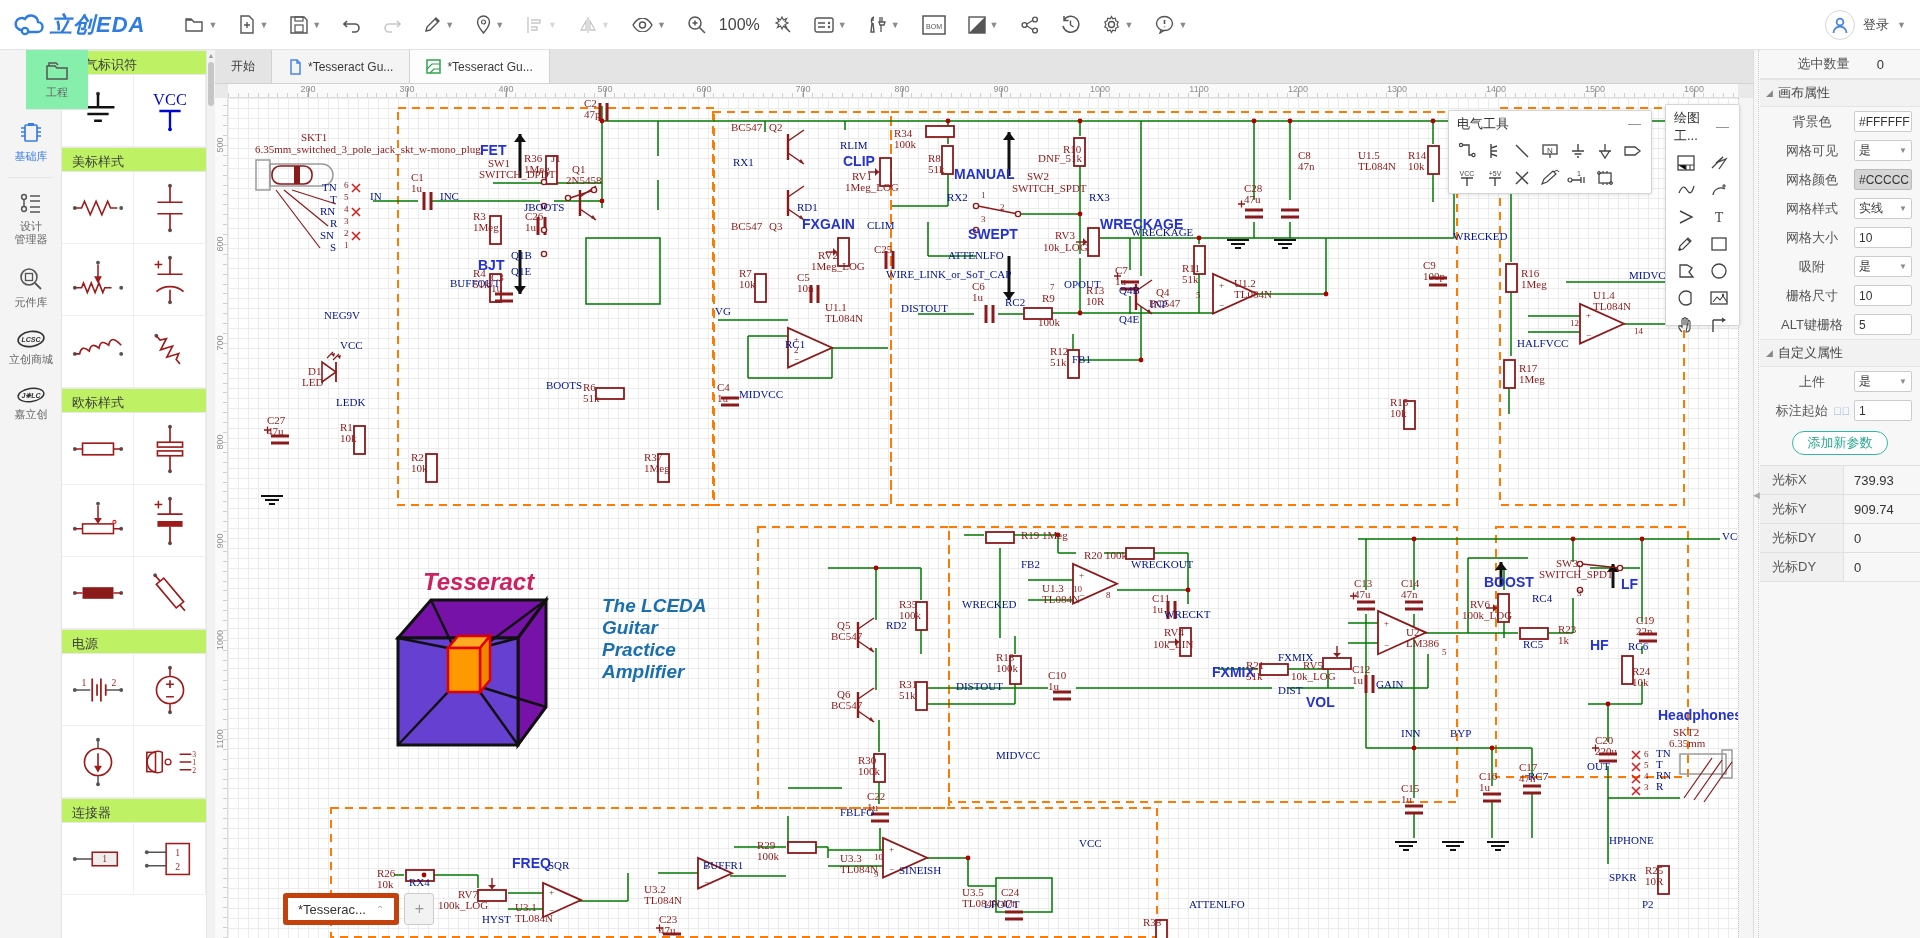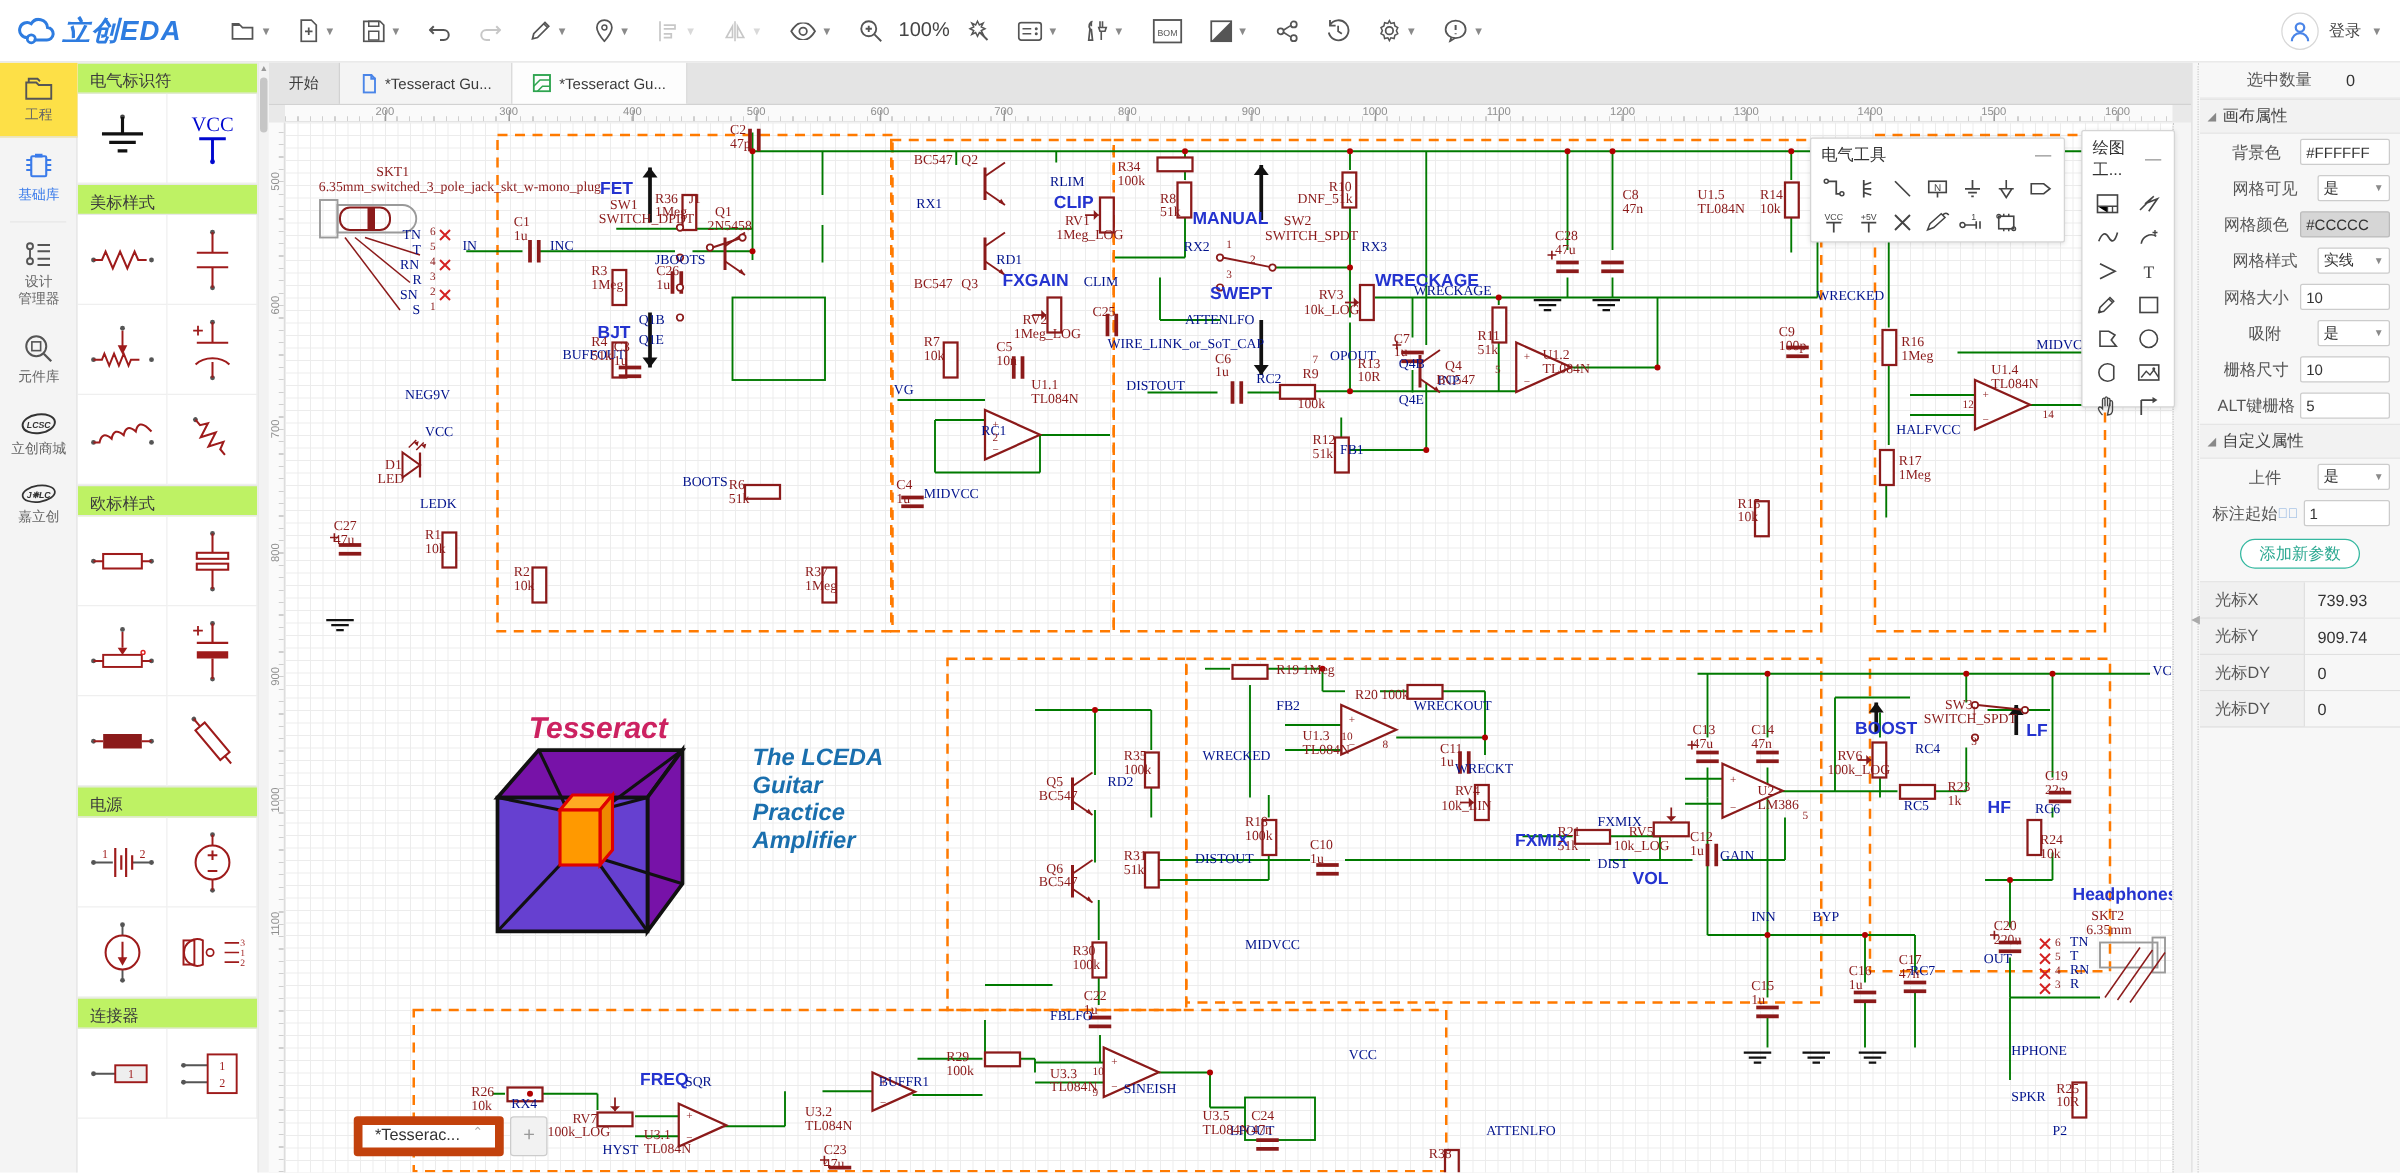"工程" .side-item.first { background: #fde047 -> #86efac; margin-left: none -> 26px }
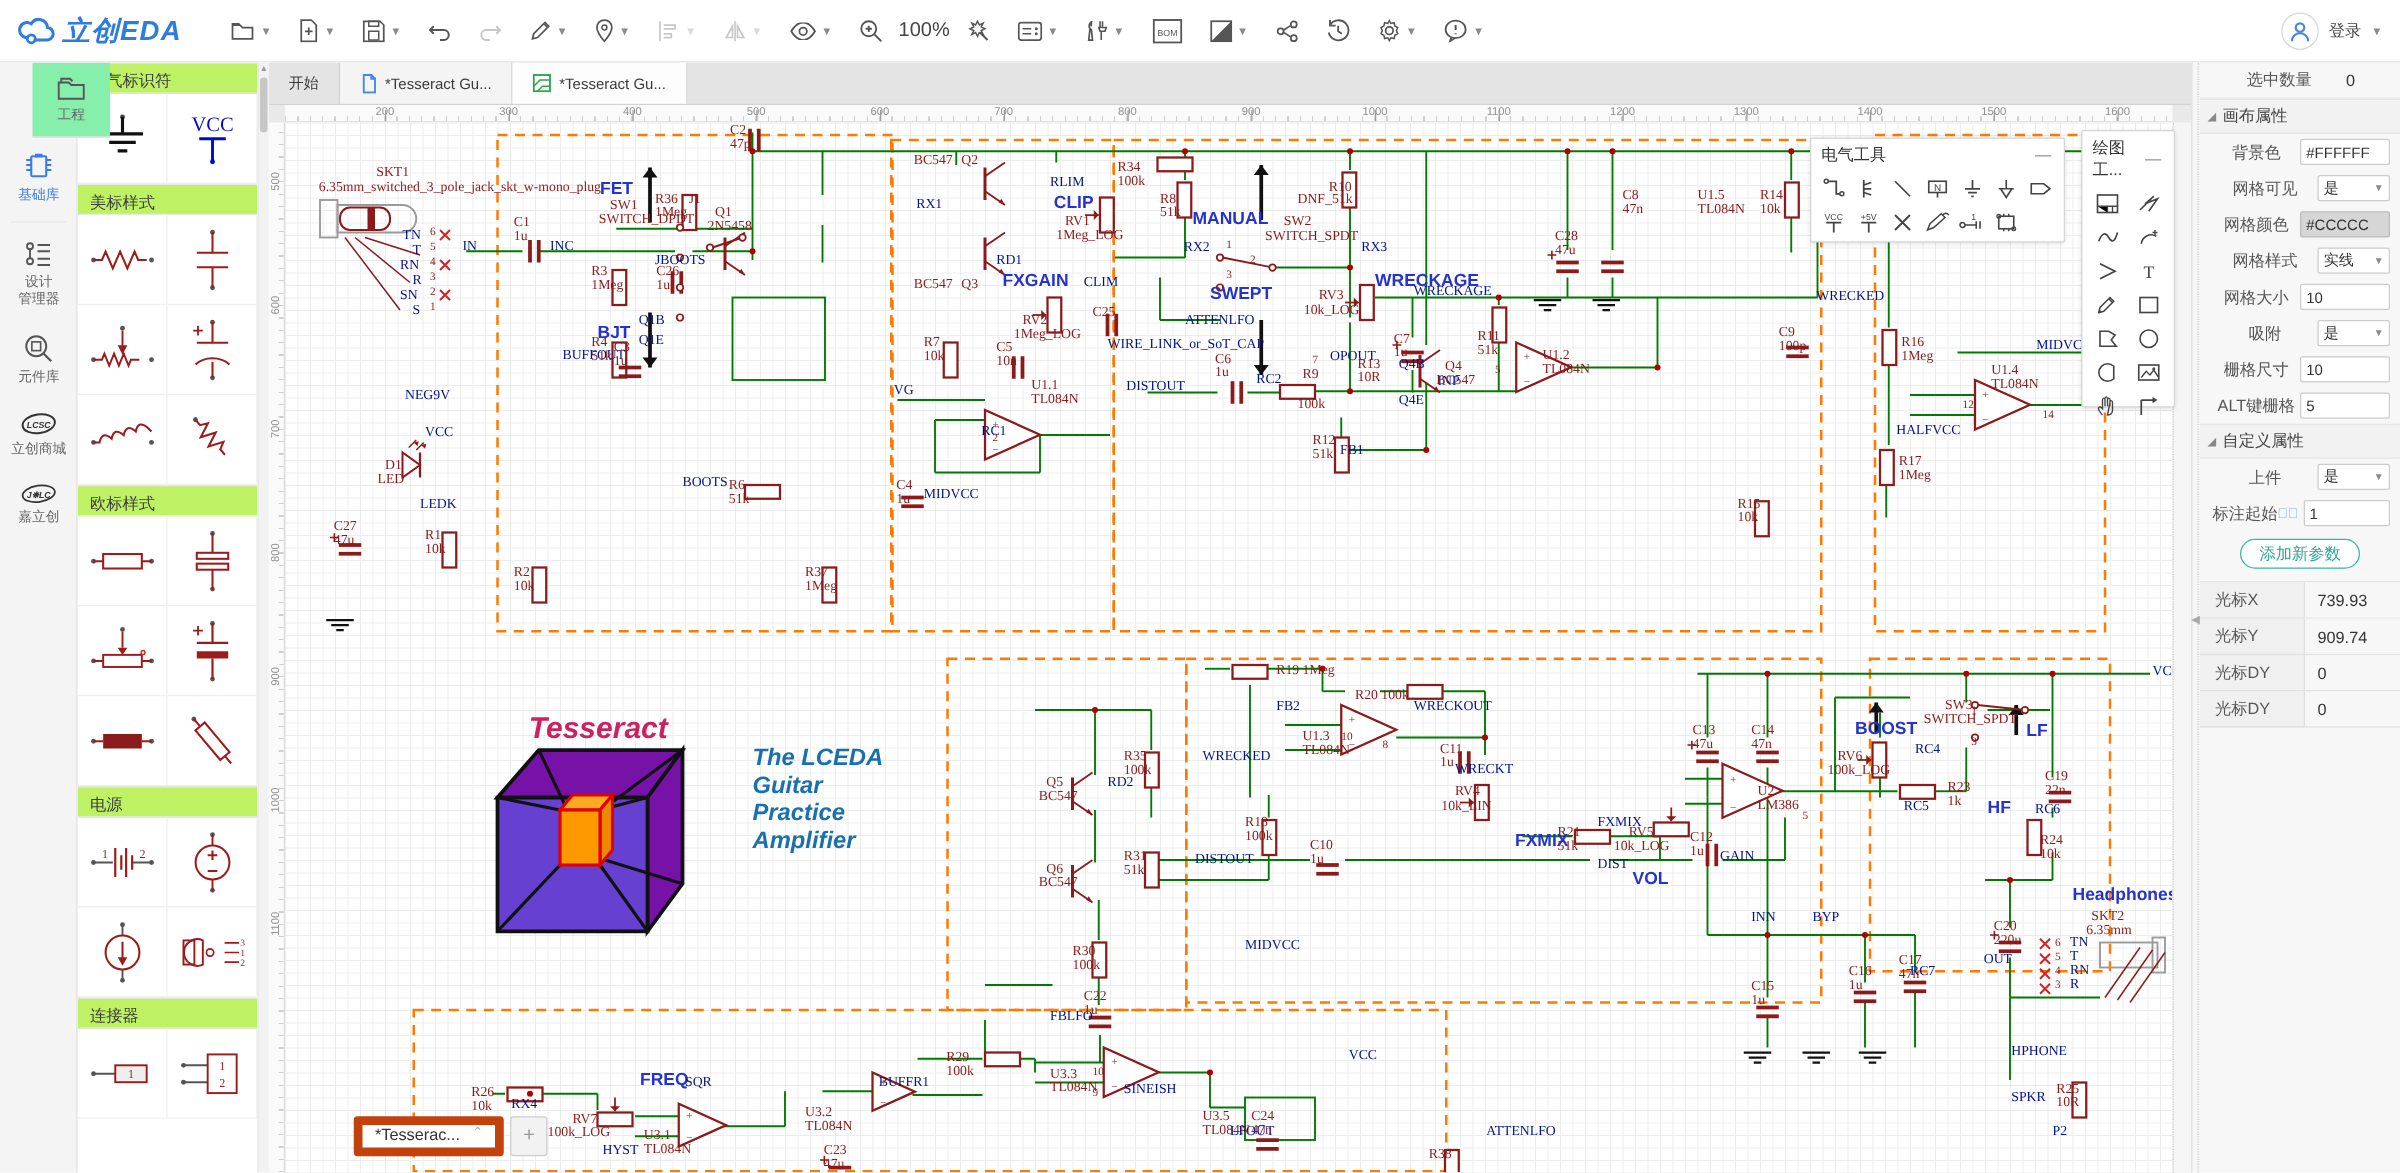"#FFFFFF" .rp-input { width: 72px -> 58px }
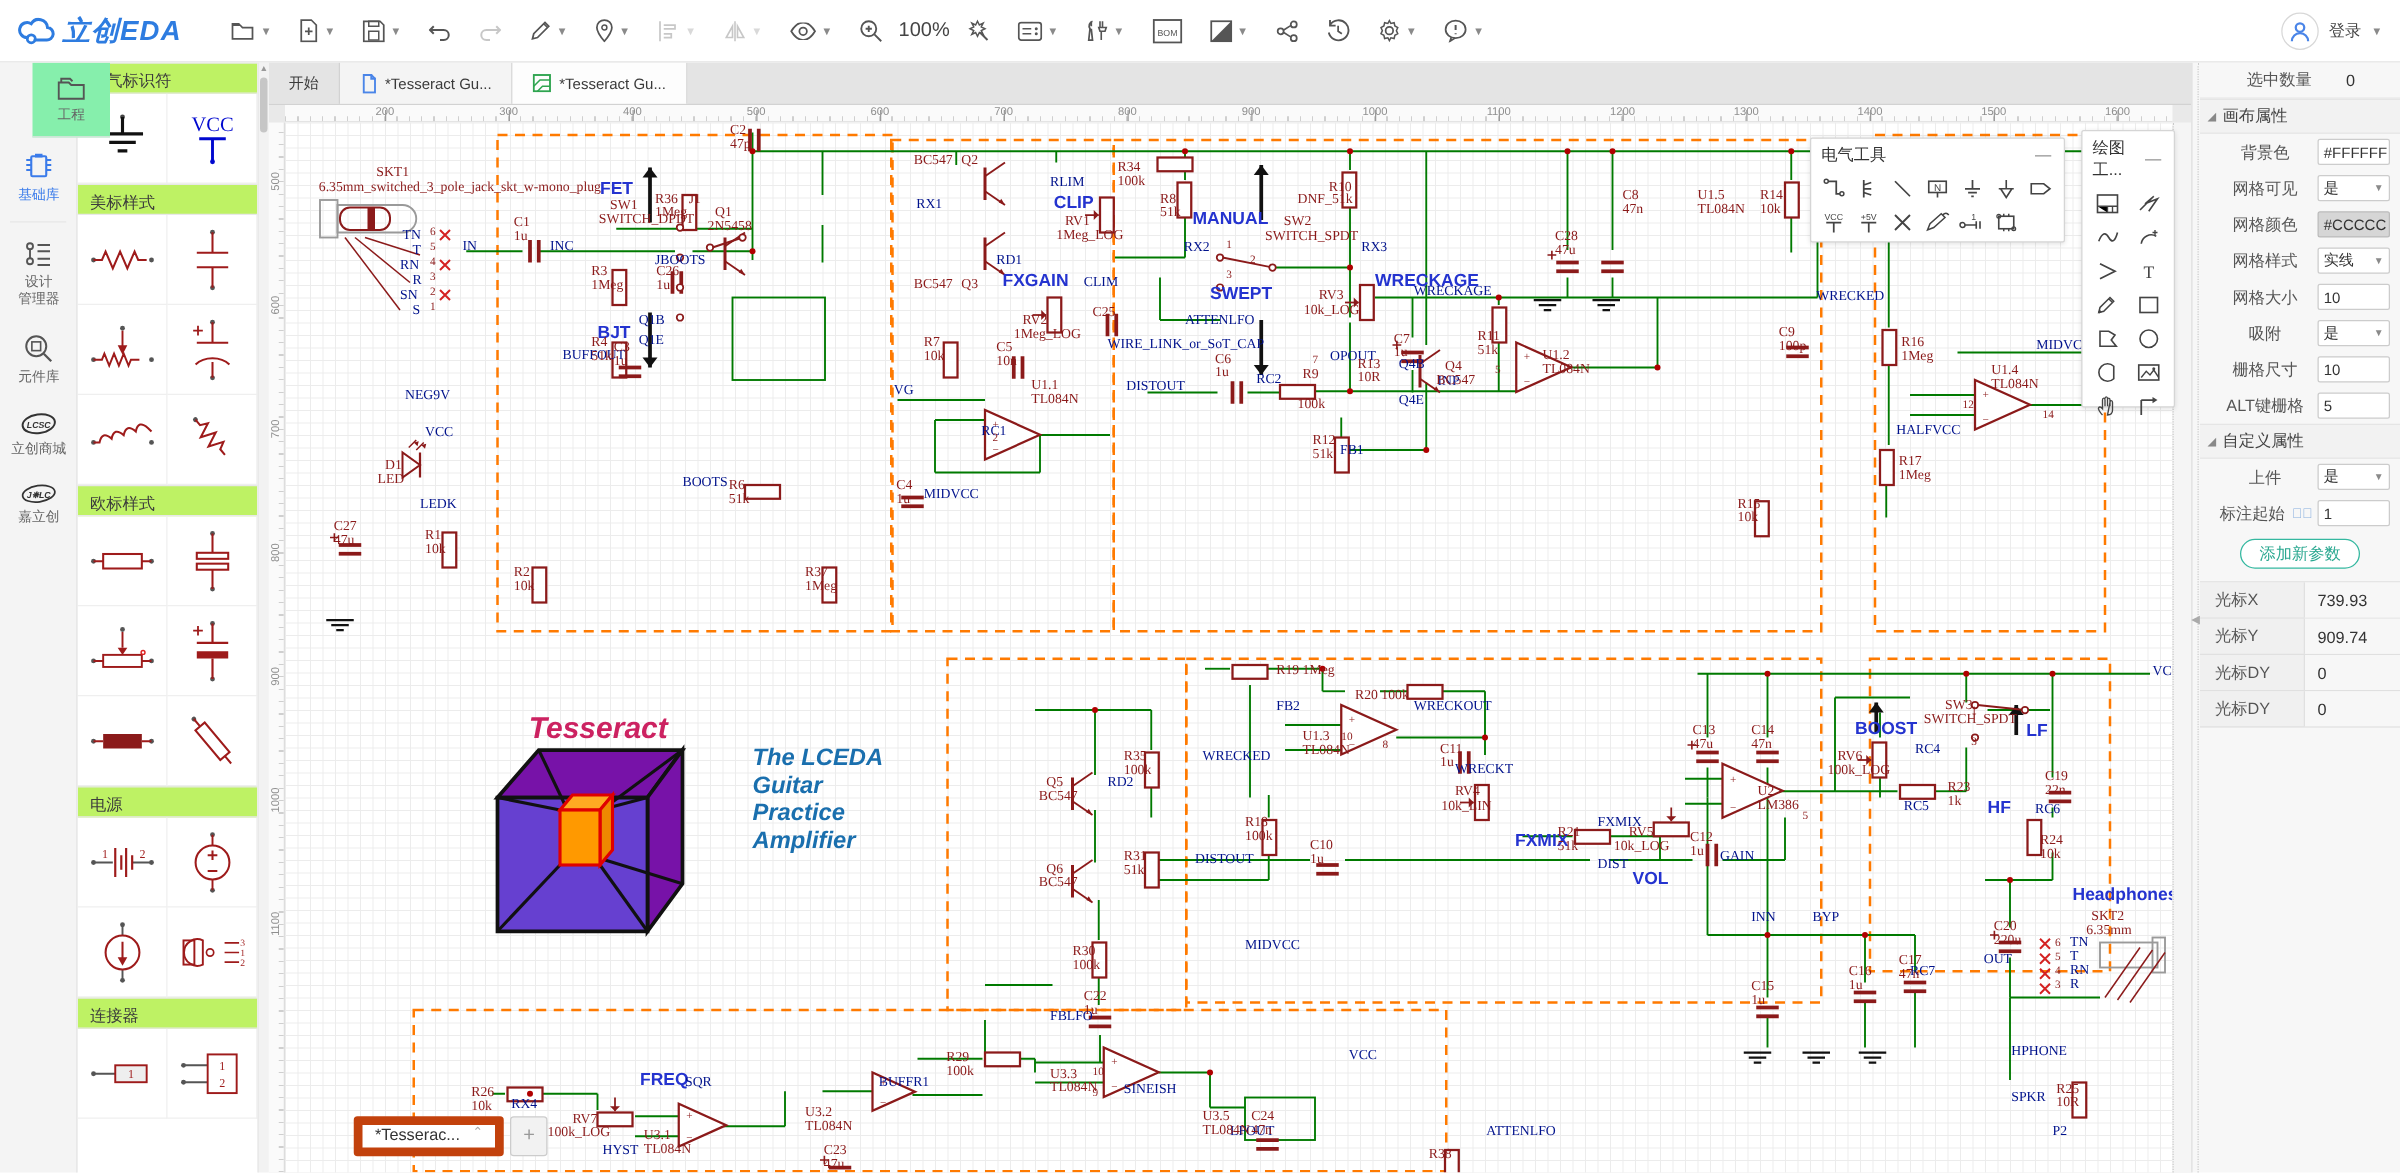"*Tesserac..." .sheet-pill { align-items: none -> center; border: 7px solid #c2410c -> 5px solid #c2410c }
